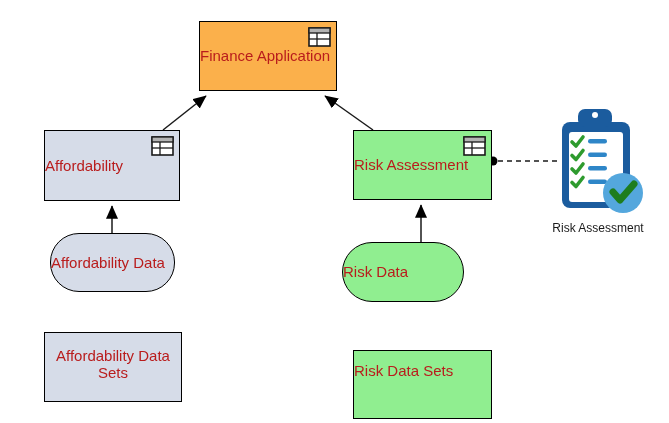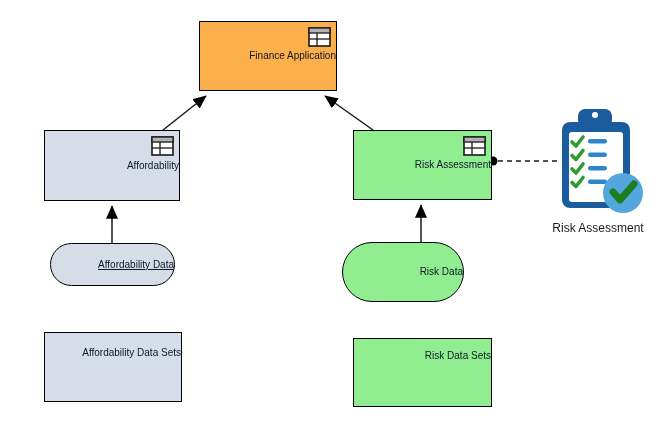"Finance Application" .node { color: #0f172a -> #b91c1c; font-size: 10px -> 15px; justify-content: flex-end -> flex-start }
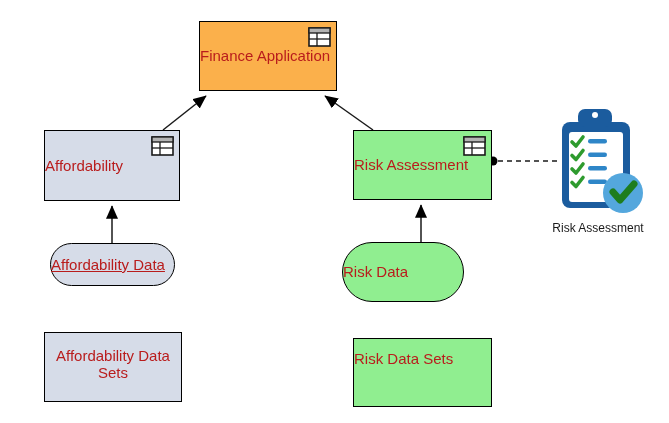"Affordability Data" #affordability-data { height: 43px -> 59px; text-decoration: underline -> none; top: 243px -> 233px }
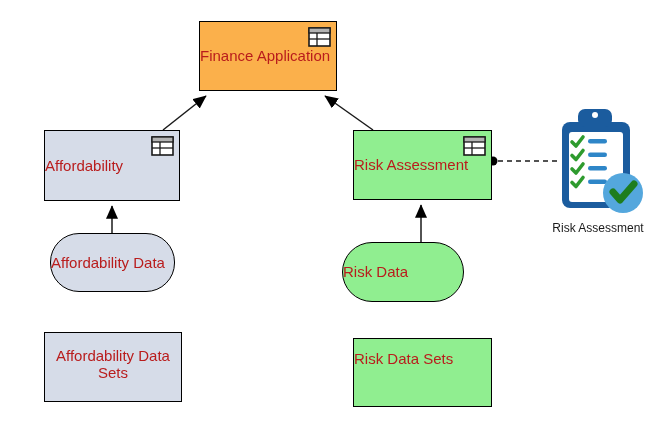"Risk Data Sets" #risk-data-sets { top: 338px -> 350px }
